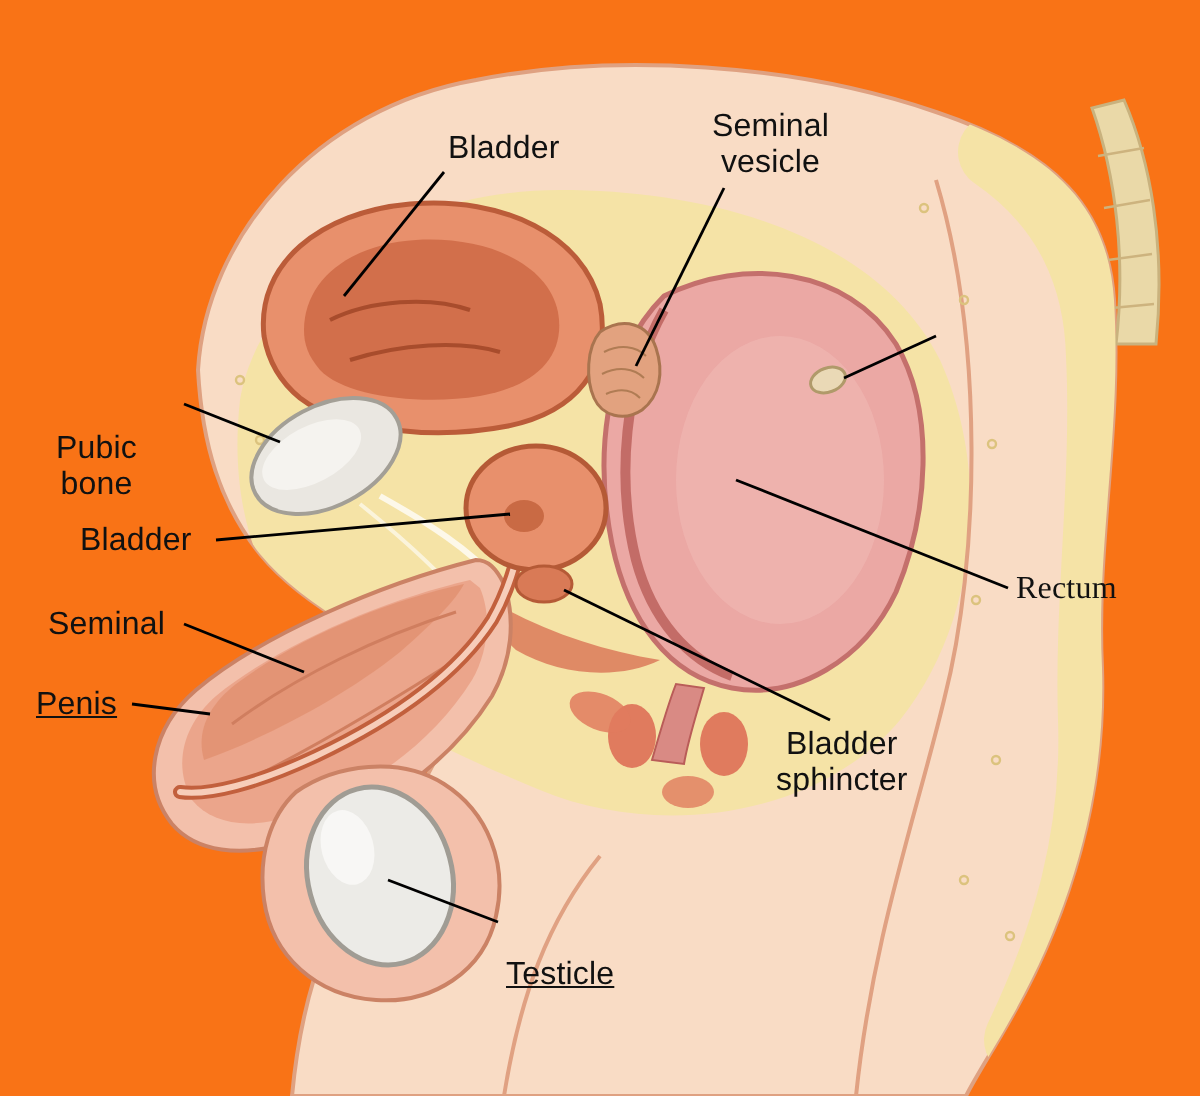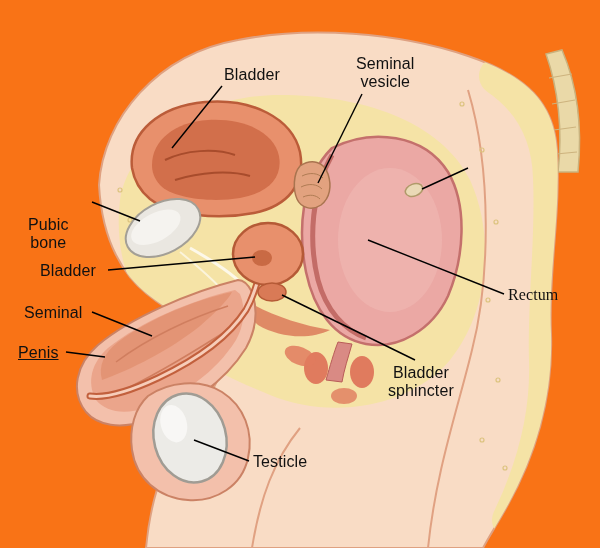"Testicle" div.label { text-decoration: none -> underline; top: 453px -> 479px }
